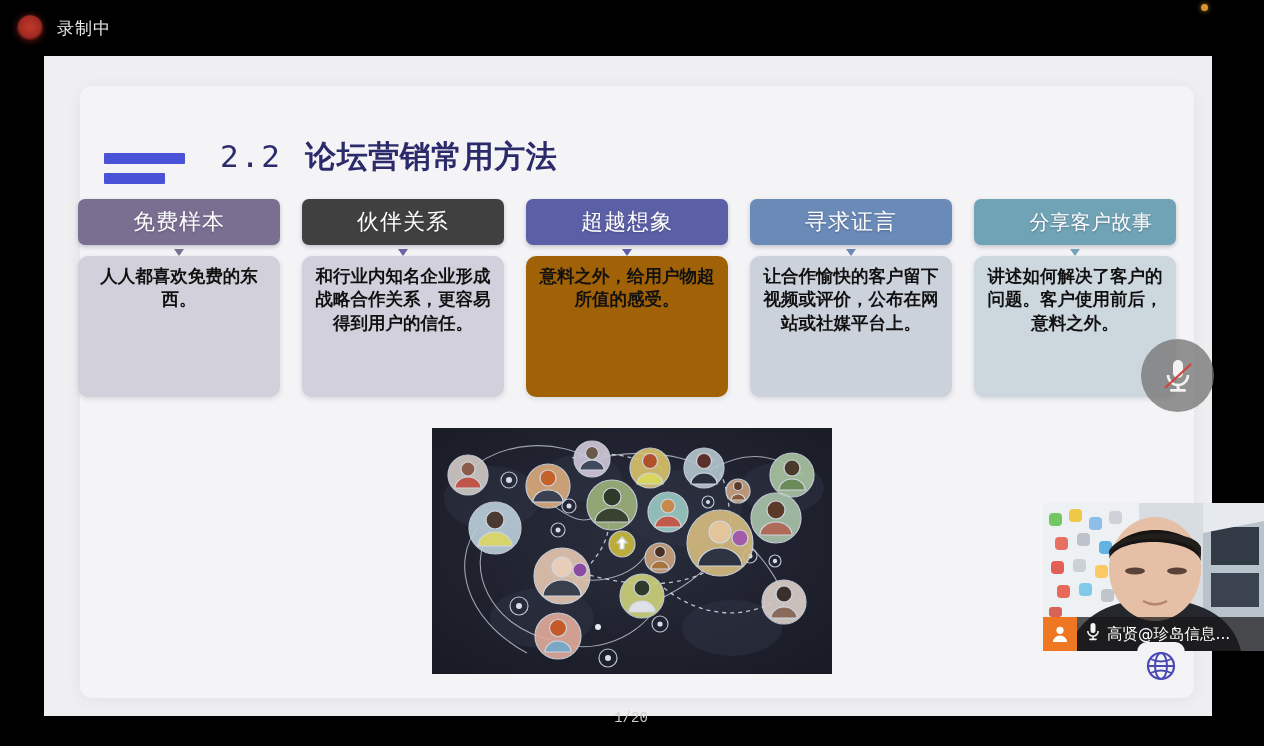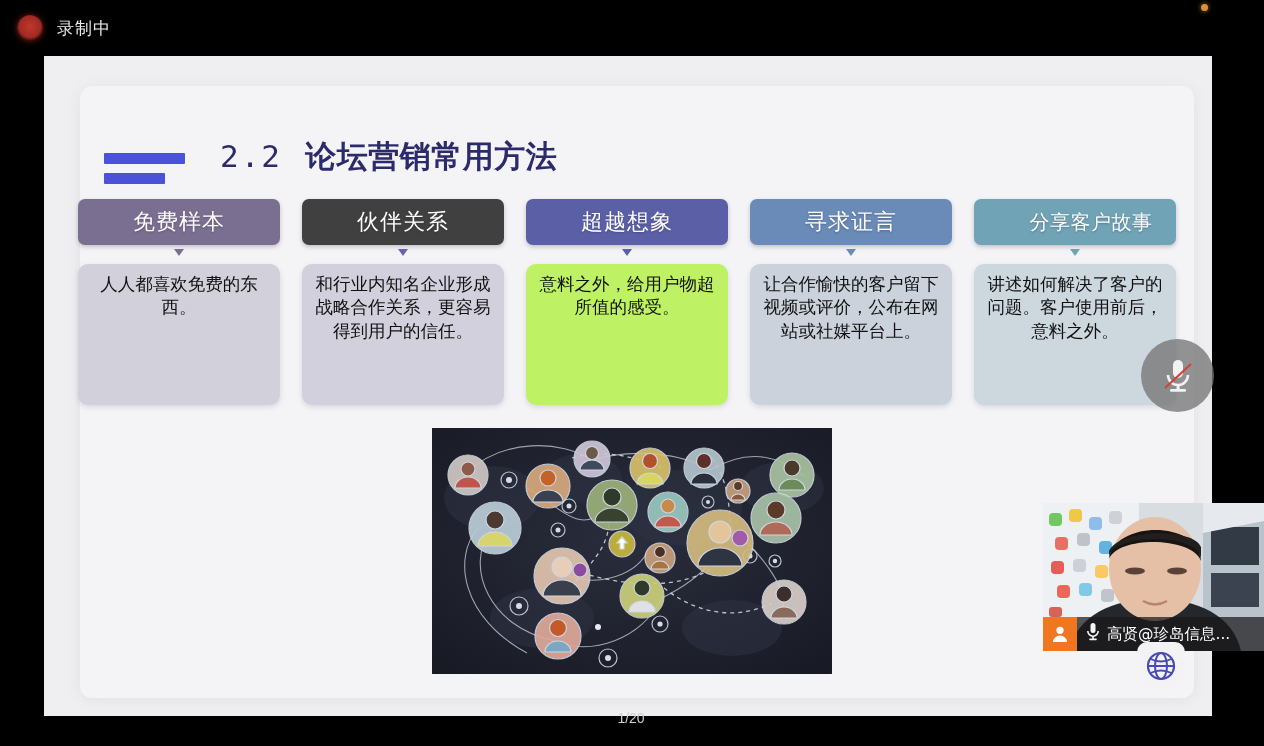"人人都喜欢免费的东西。" .card-body { font-weight: none -> bold; margin-top: 8px -> 0 }
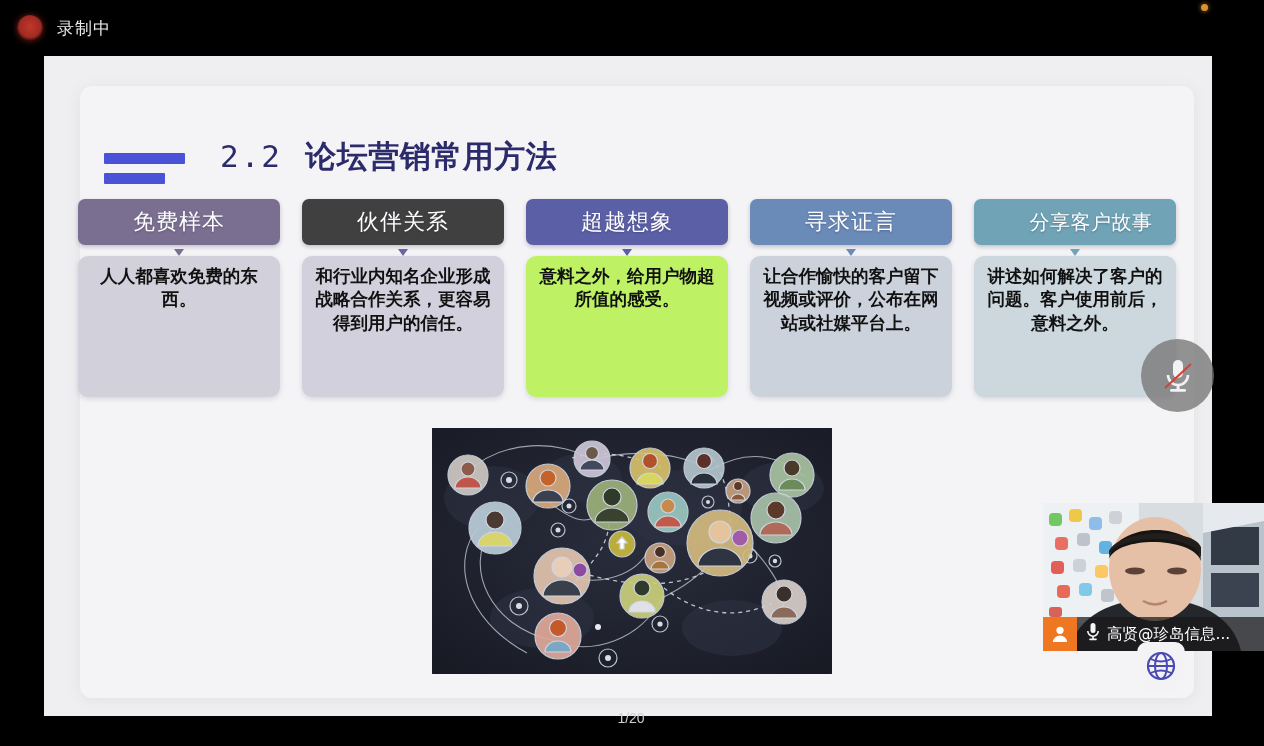"意料之外，给用户物超所值的感受。" div.card-body { background: #bef264 -> #a16207 }
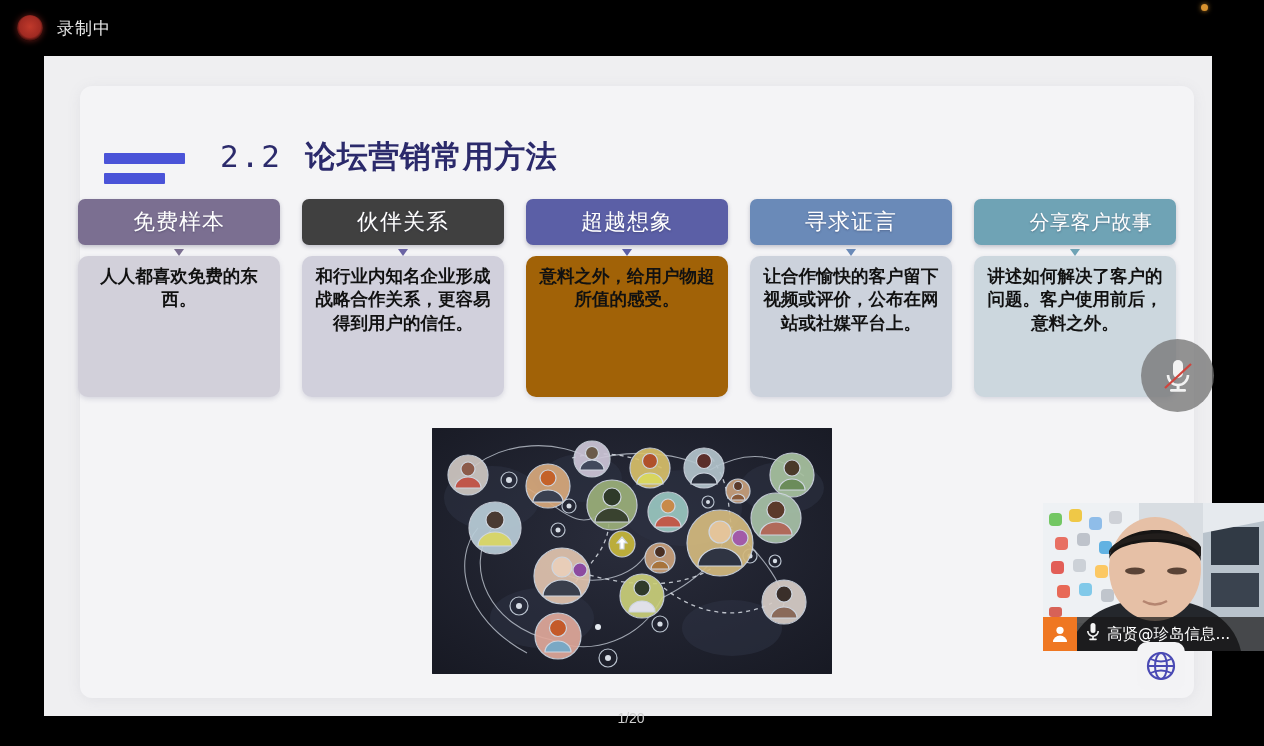"1/20" #page-num { font-family: Liberation Sans, sans-serif -> Liberation Mono, monospace }
